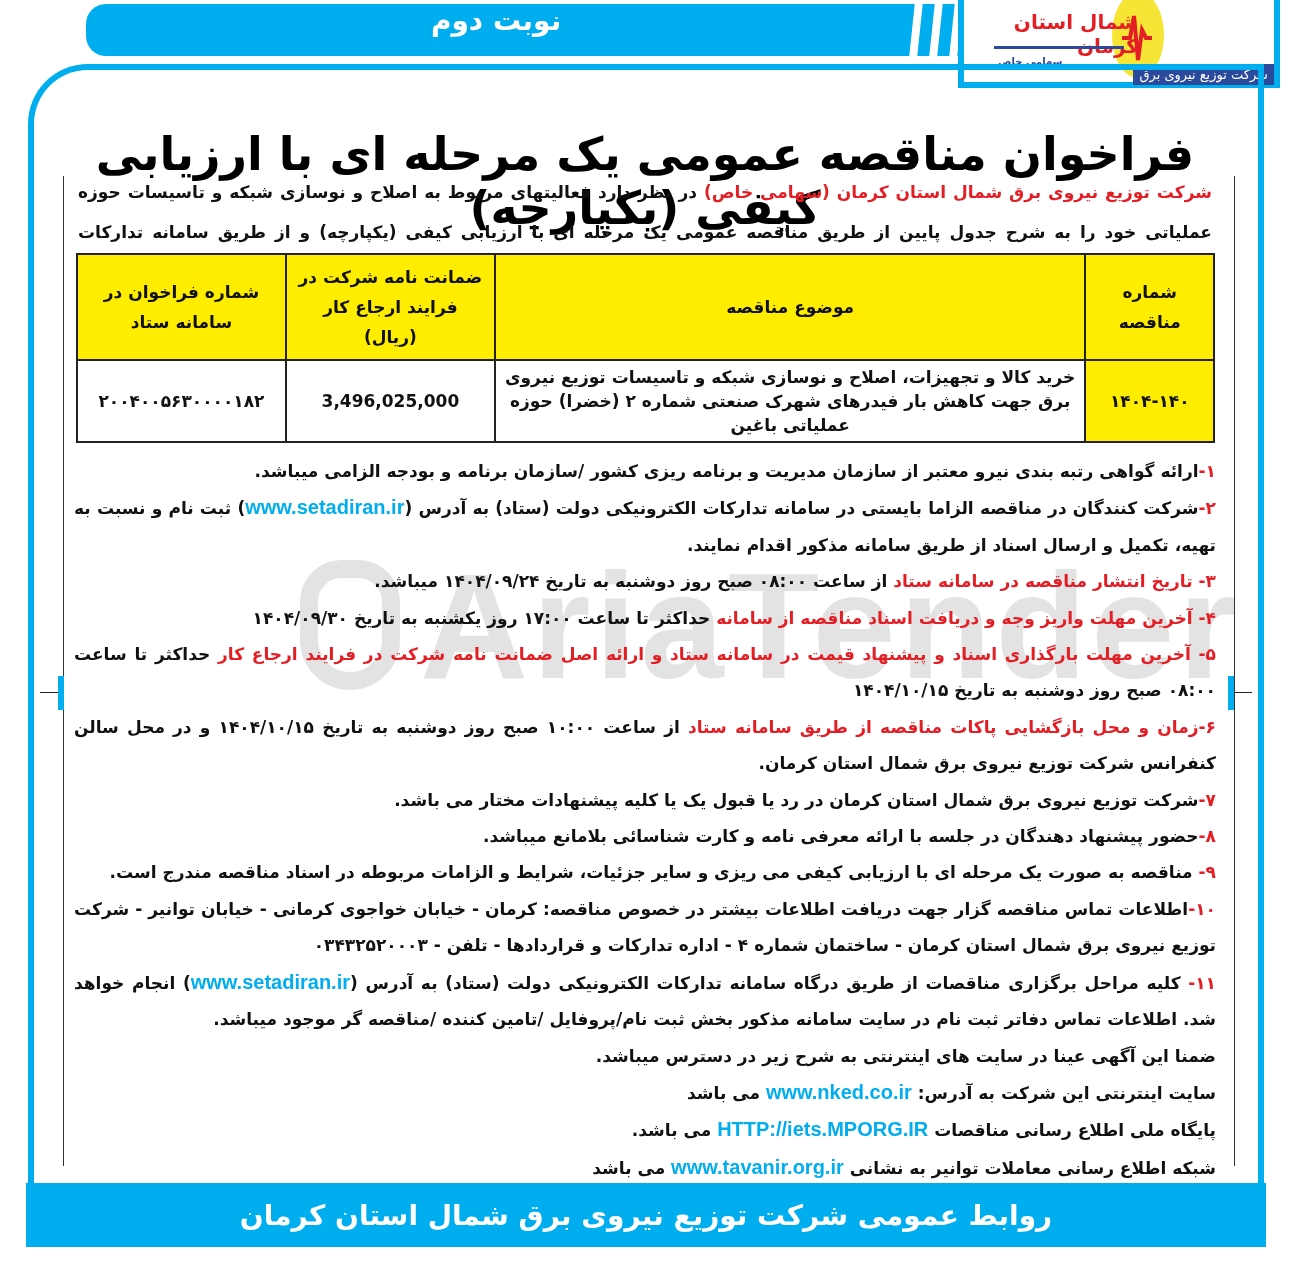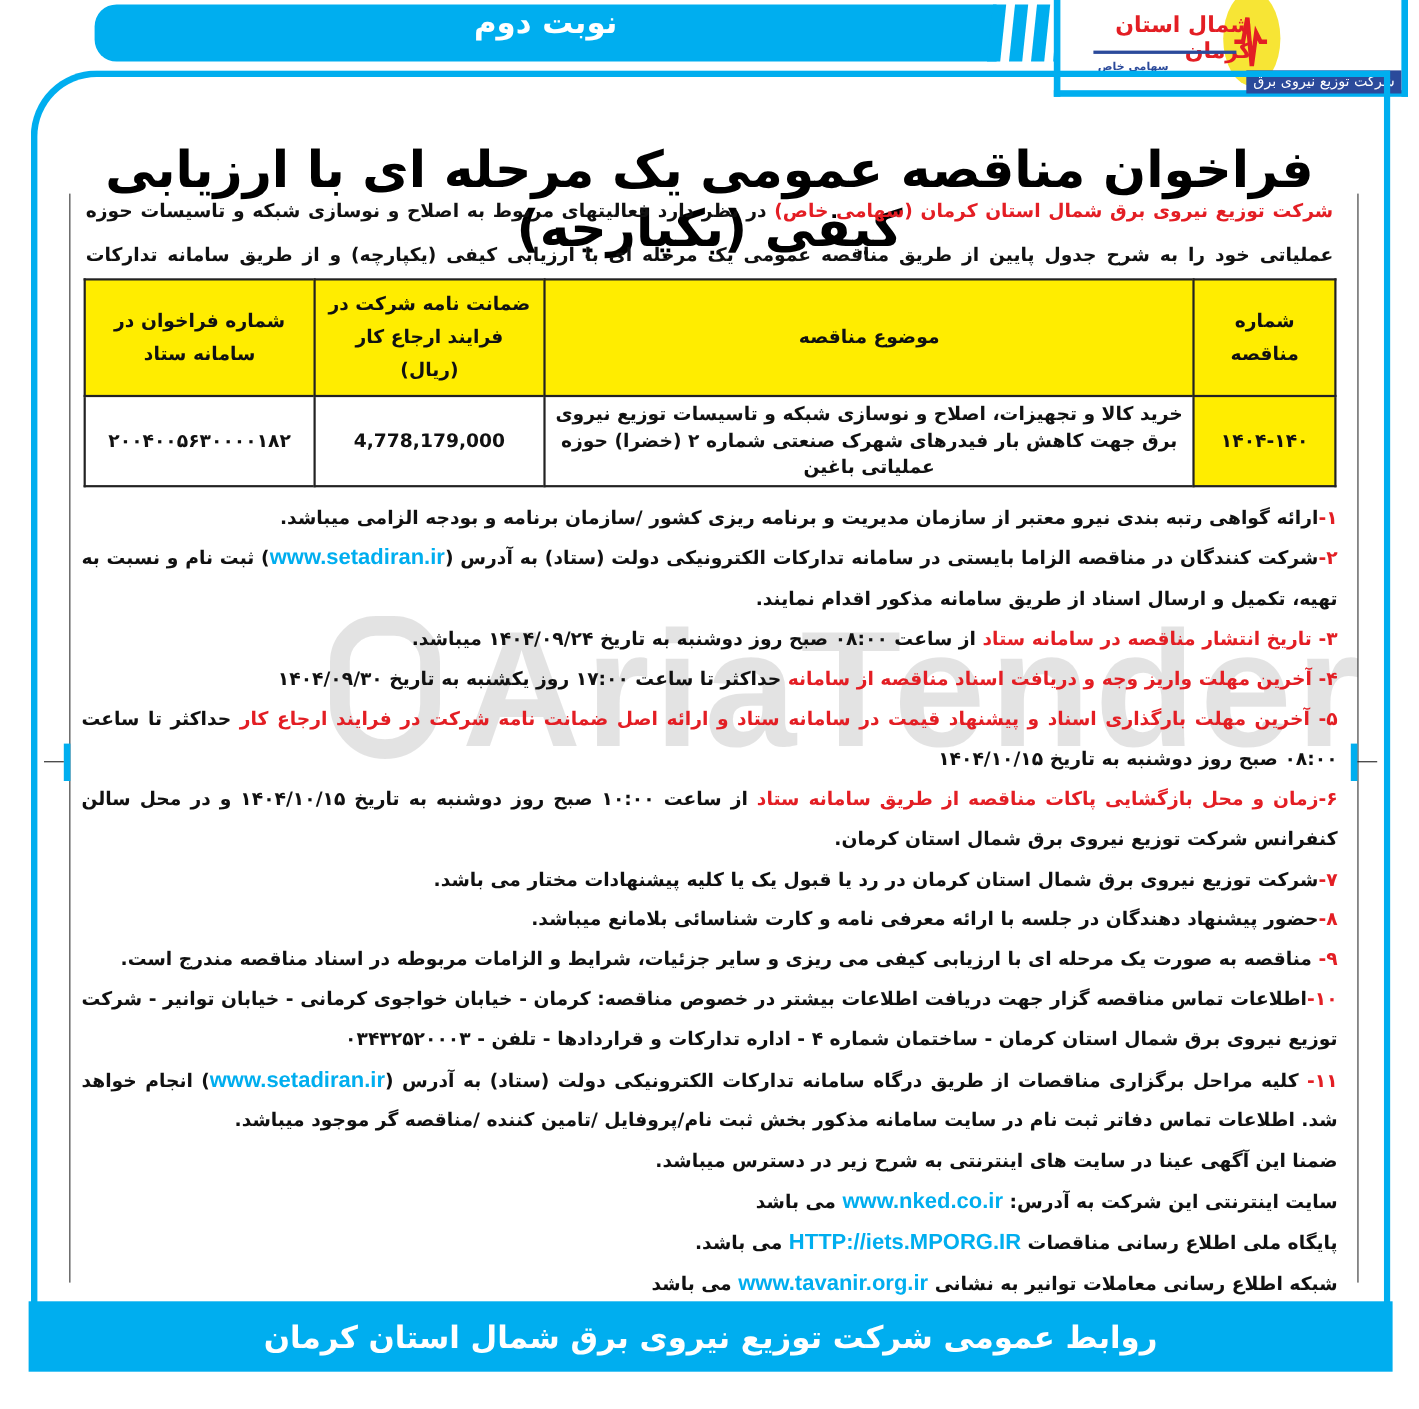"4,778,179,000" td { text: 4,778,179,000 -> 3,496,025,000 }
